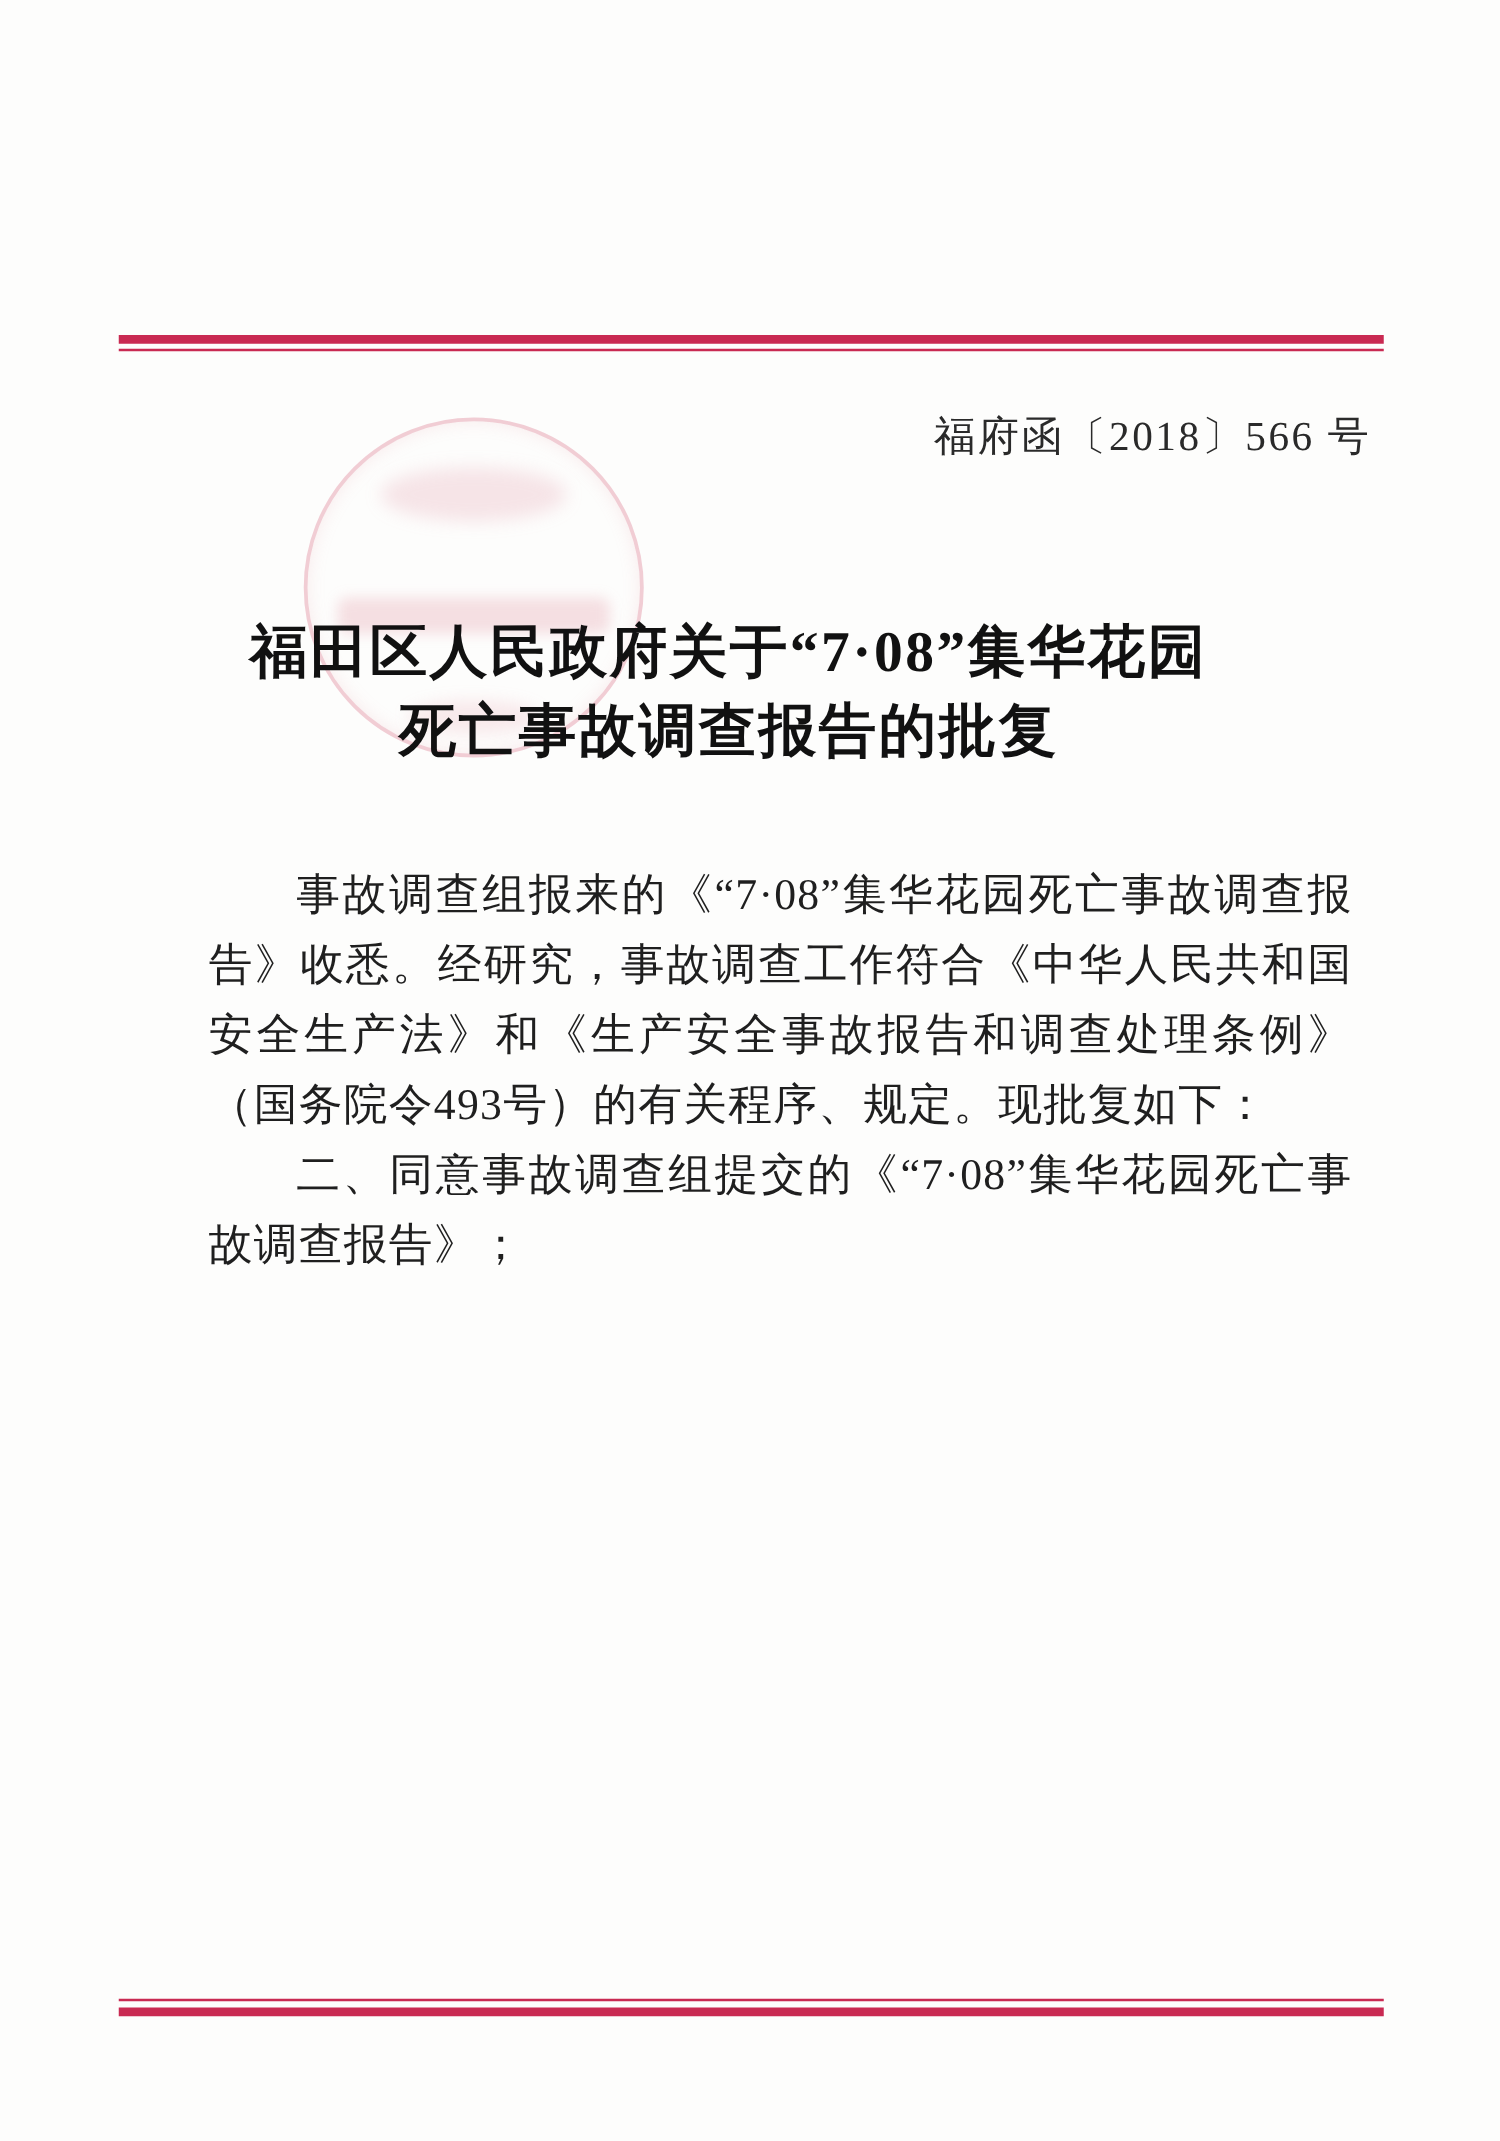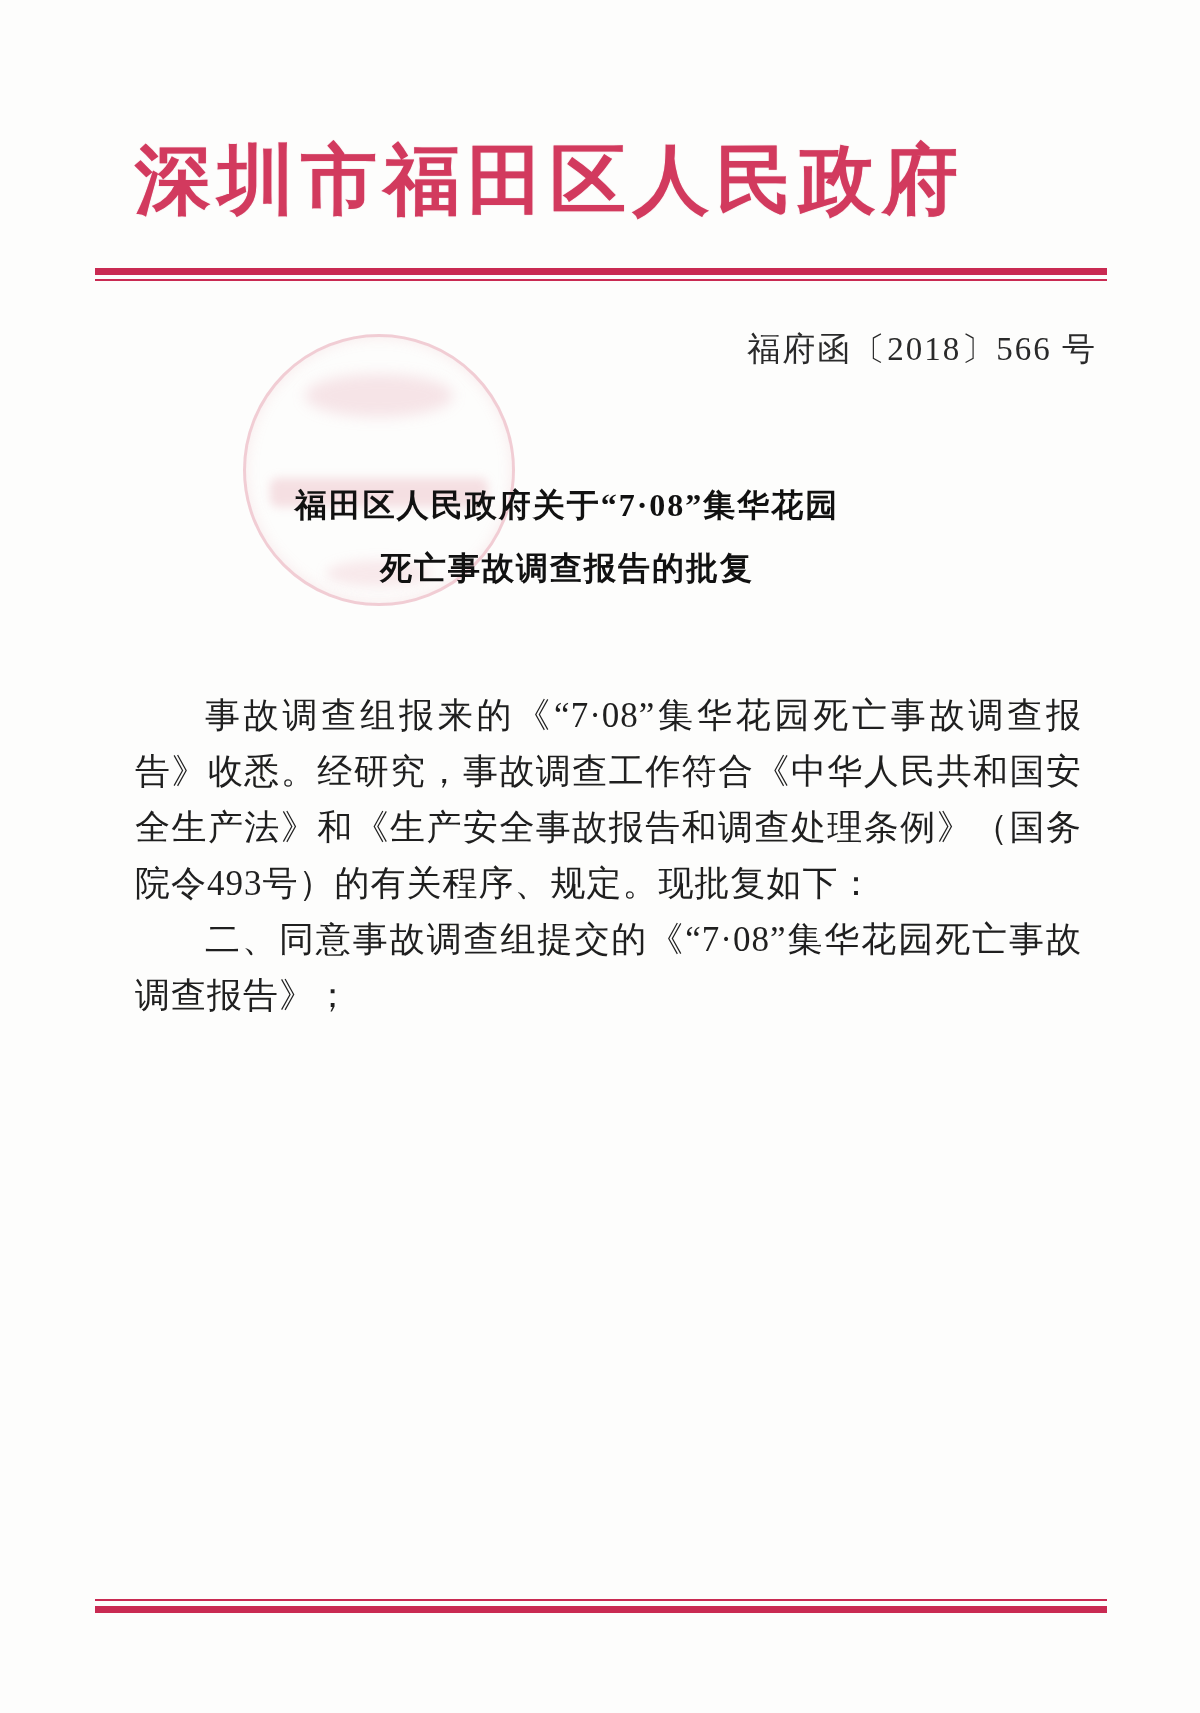"深圳市福田区人民政府" h1.agency { html: <h1>深圳市福田区人民政府</h1> -> none }
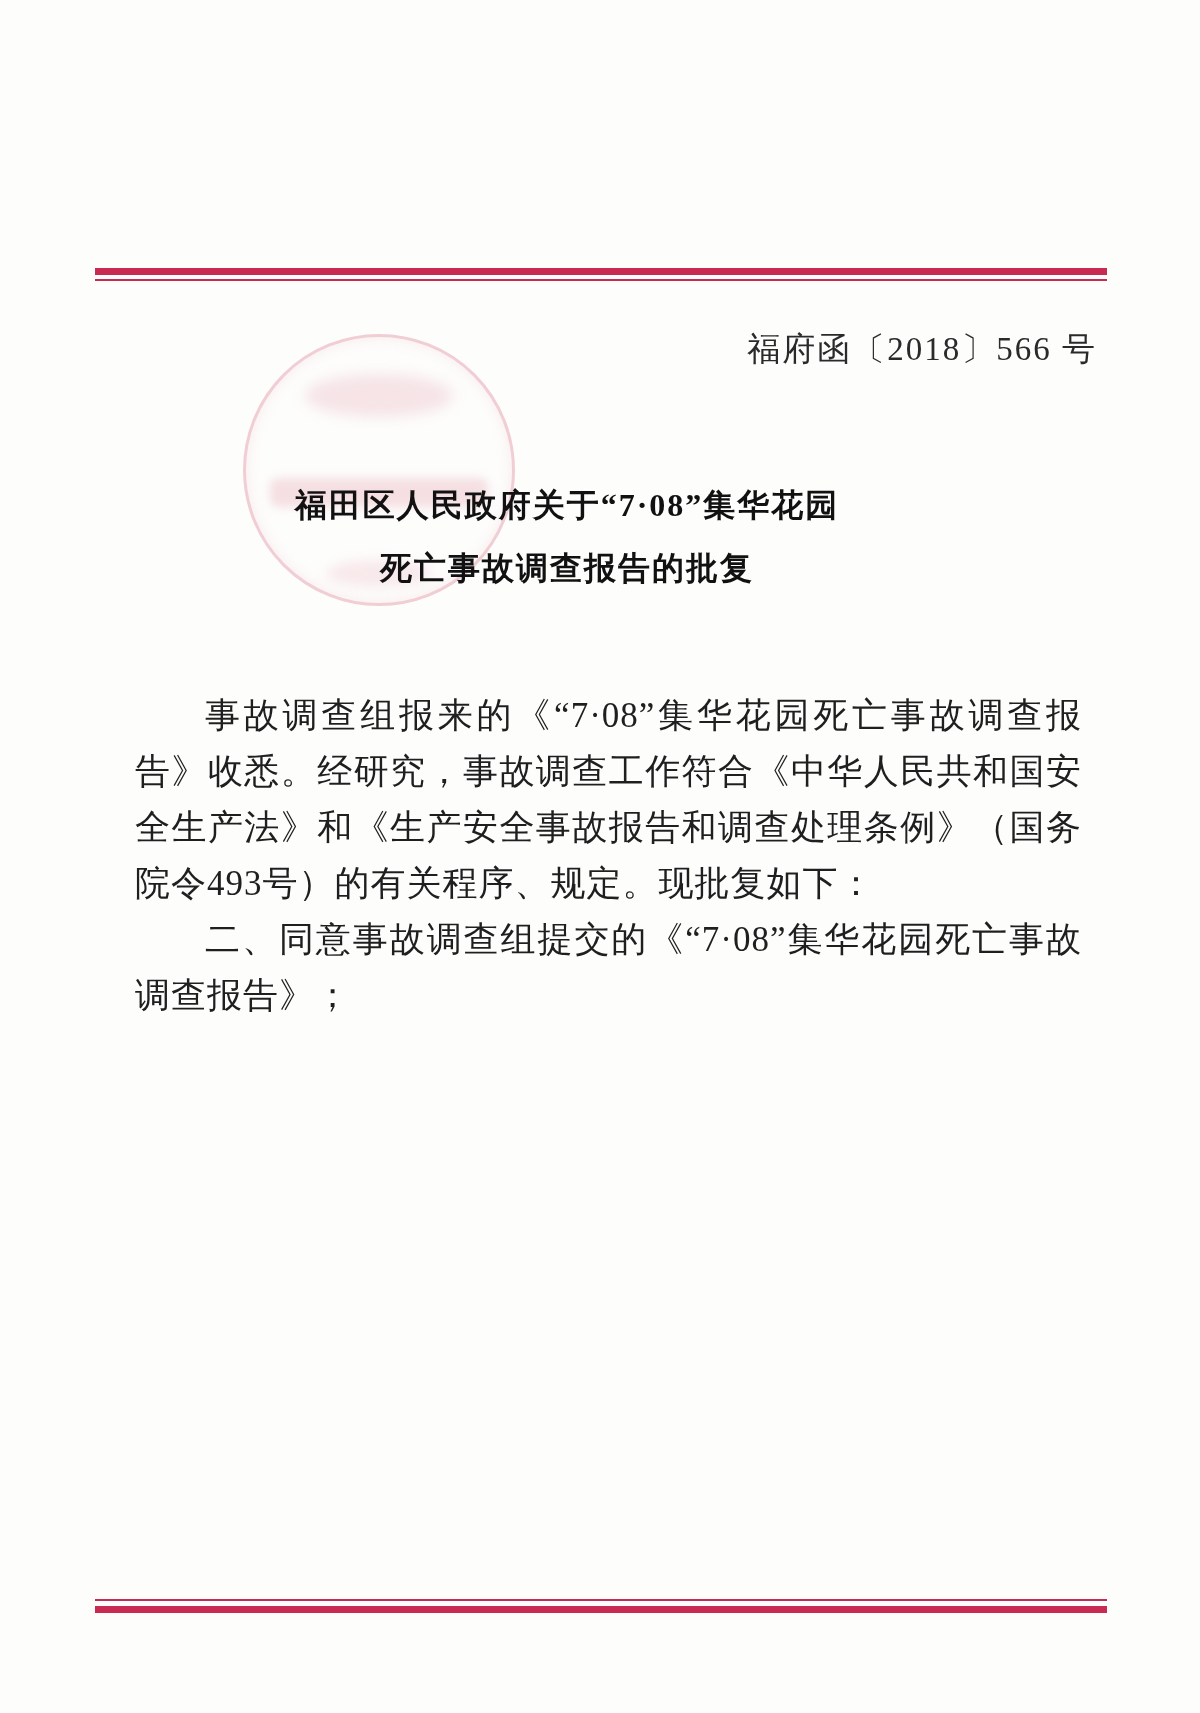"福田区人民政府关于“7·08”集华花园" .doc-title { font-size: 32px -> 46px; margin: 0 -> 16px }
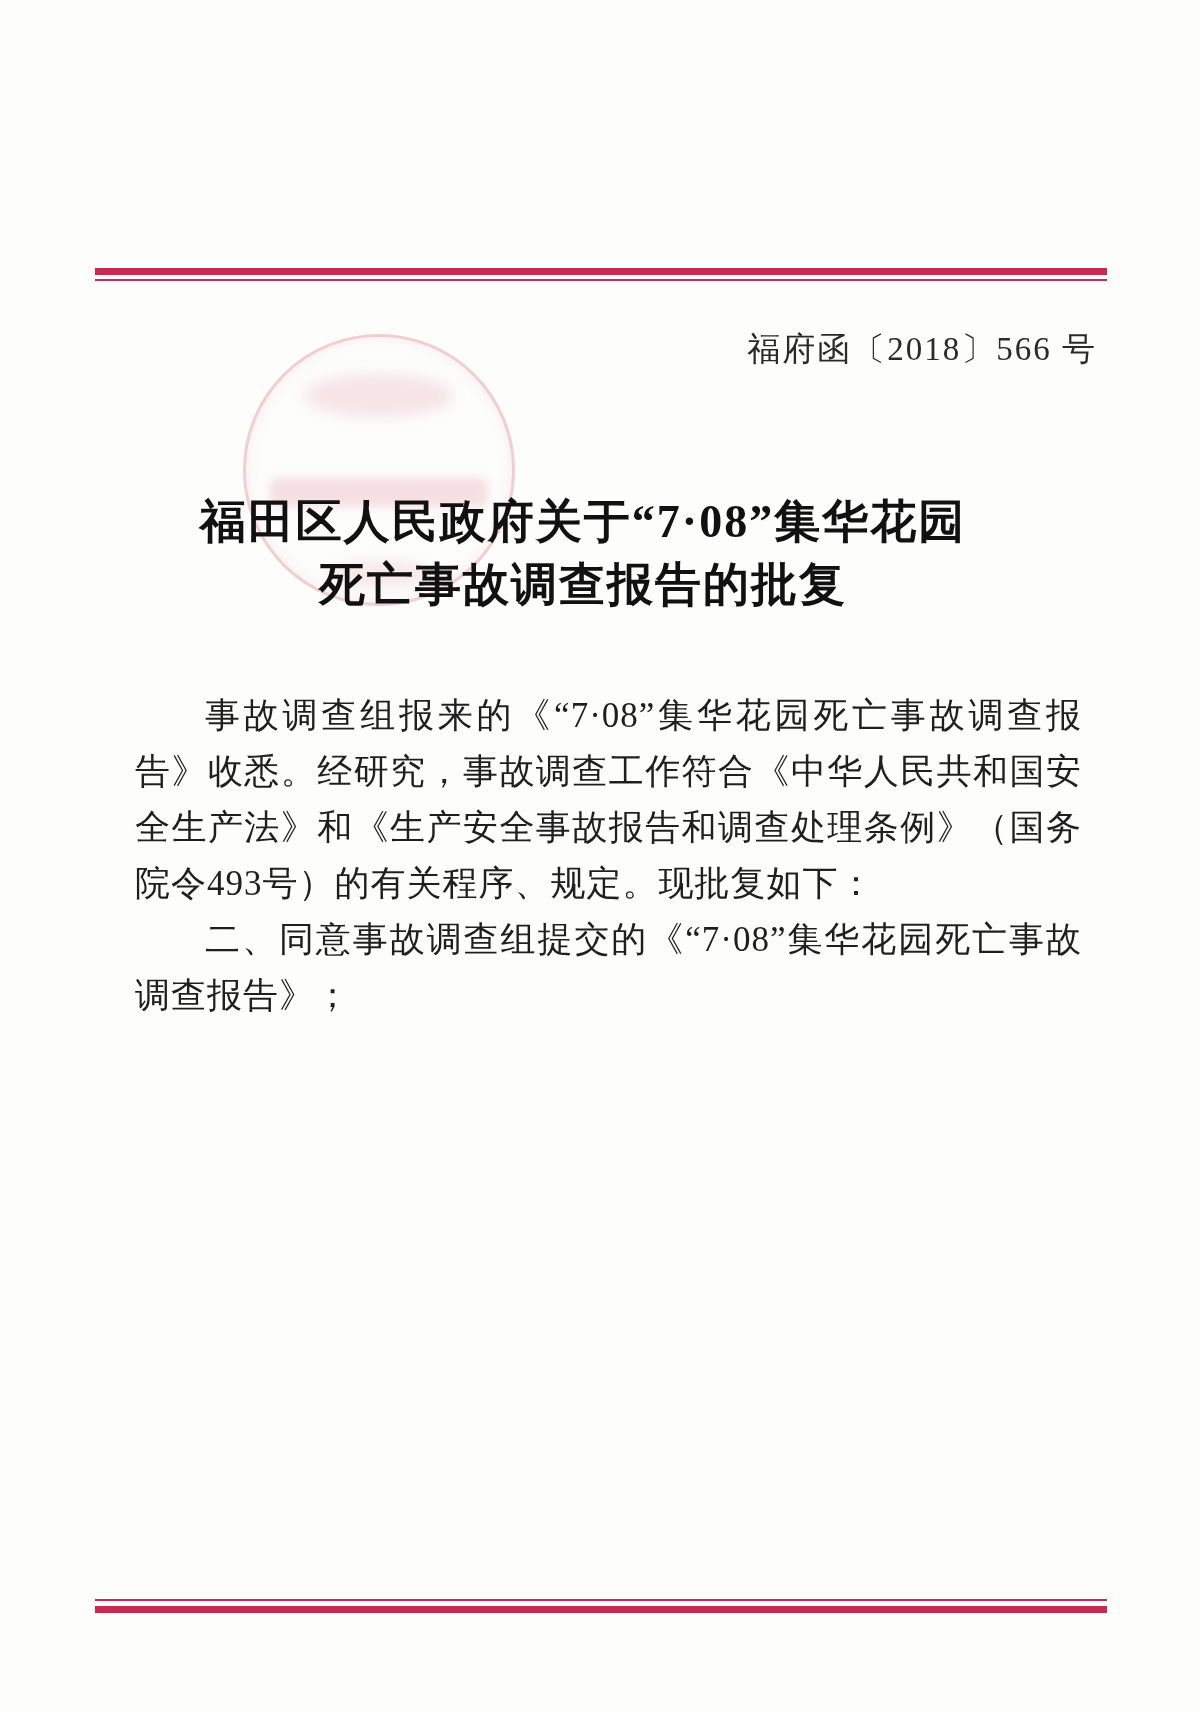"事故调查组报来的《“7·08”集华花园死亡事故调查报告》收悉。经研究，事故调查工" .body-text p.indent { margin-left: none -> 32px }
